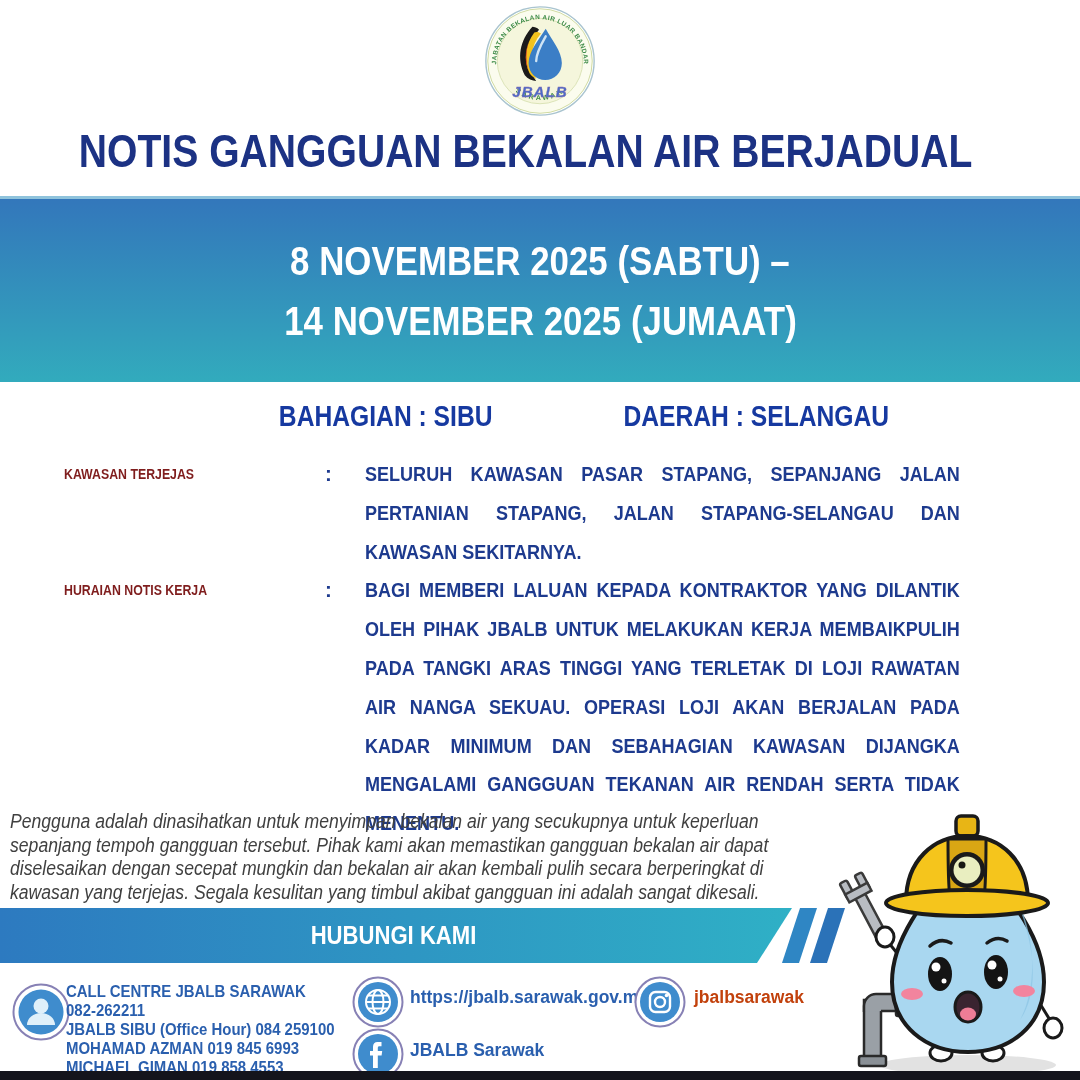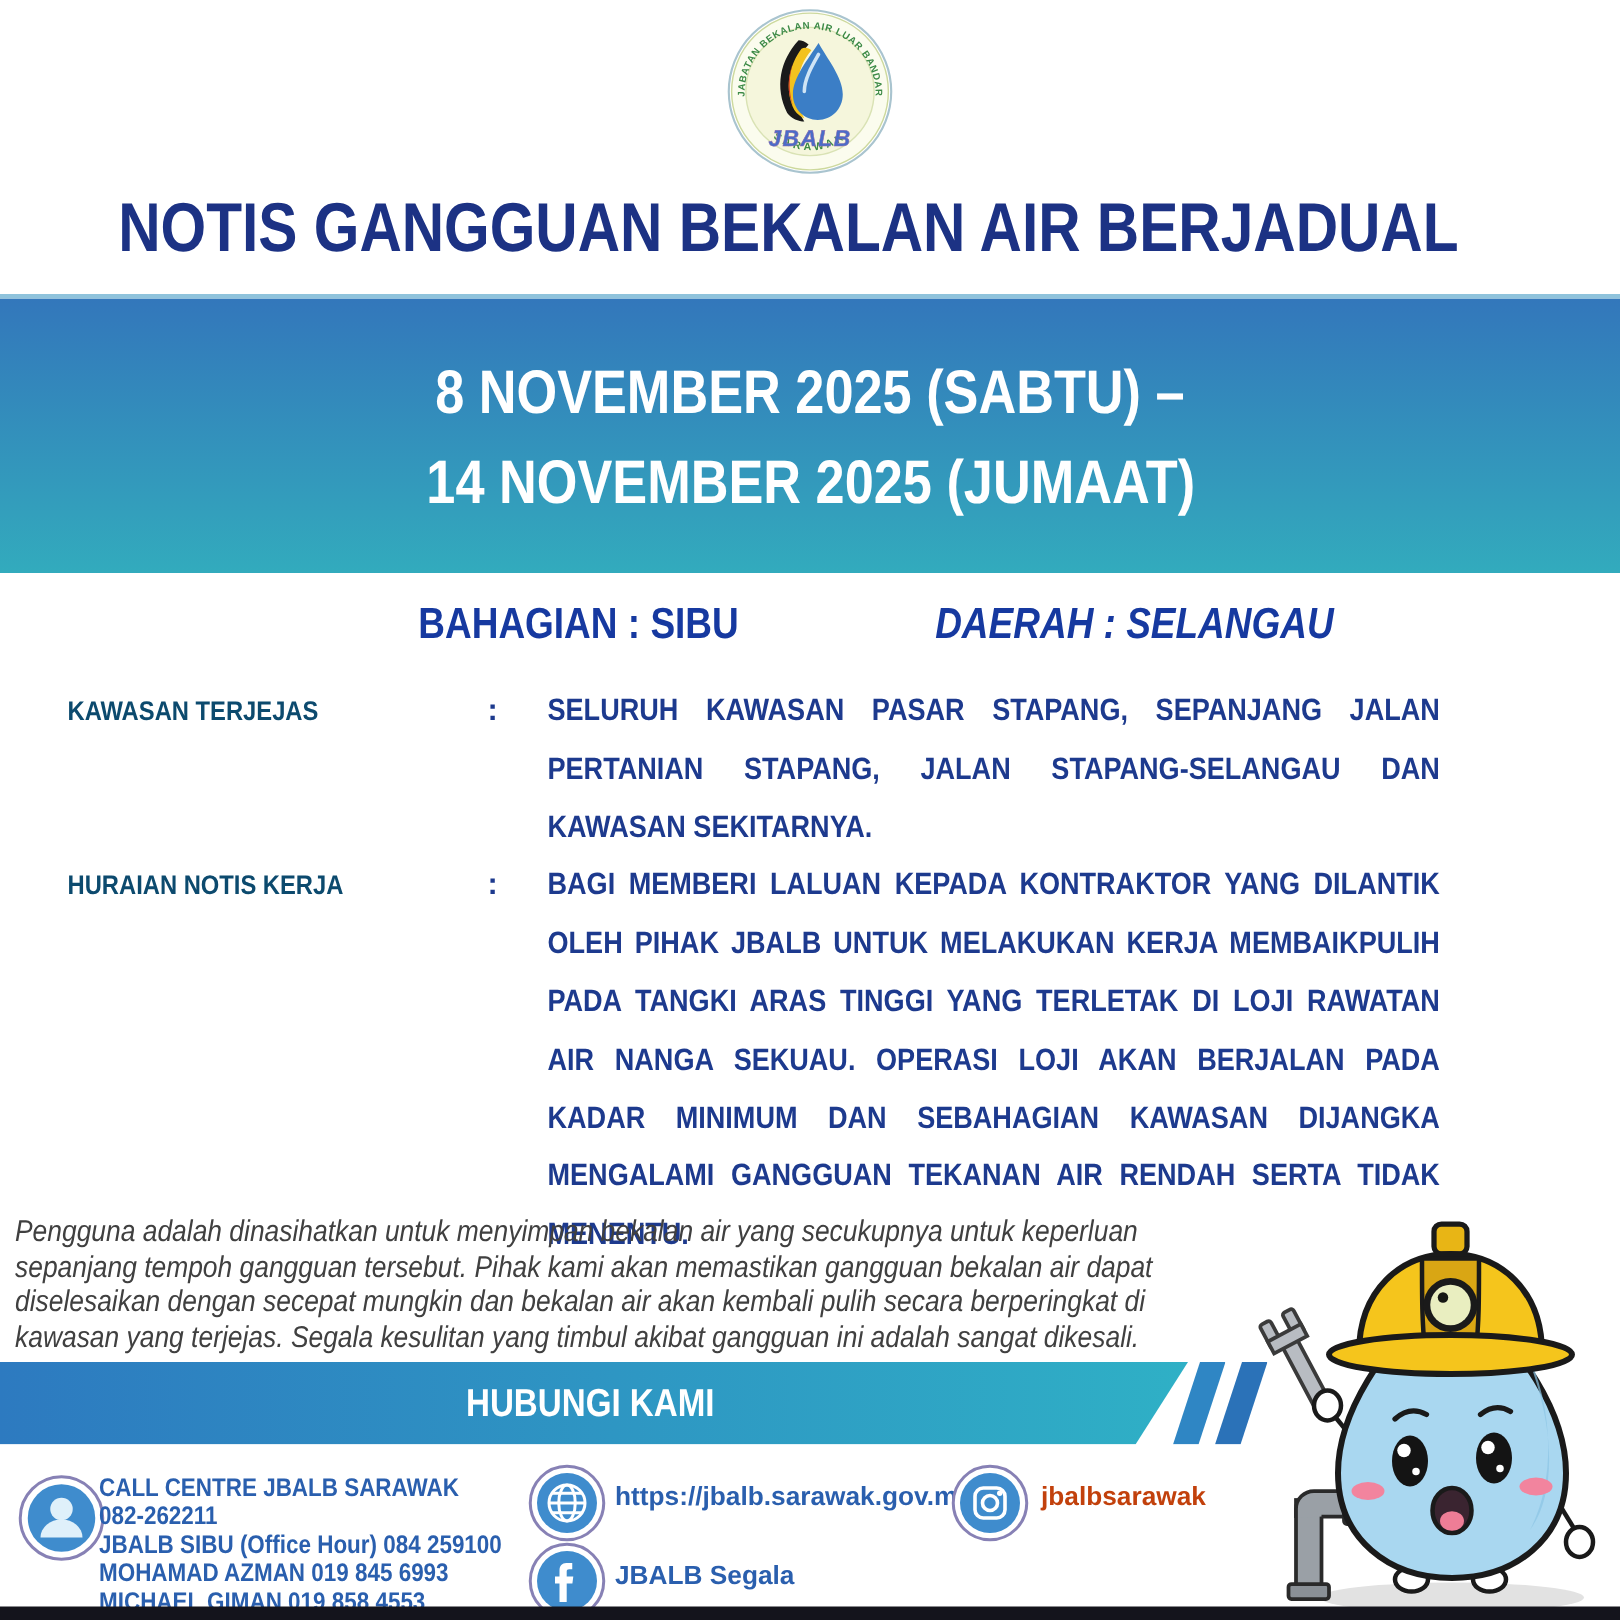"DAERAH : SELANGAU" #daerah { font-style: italic -> none }
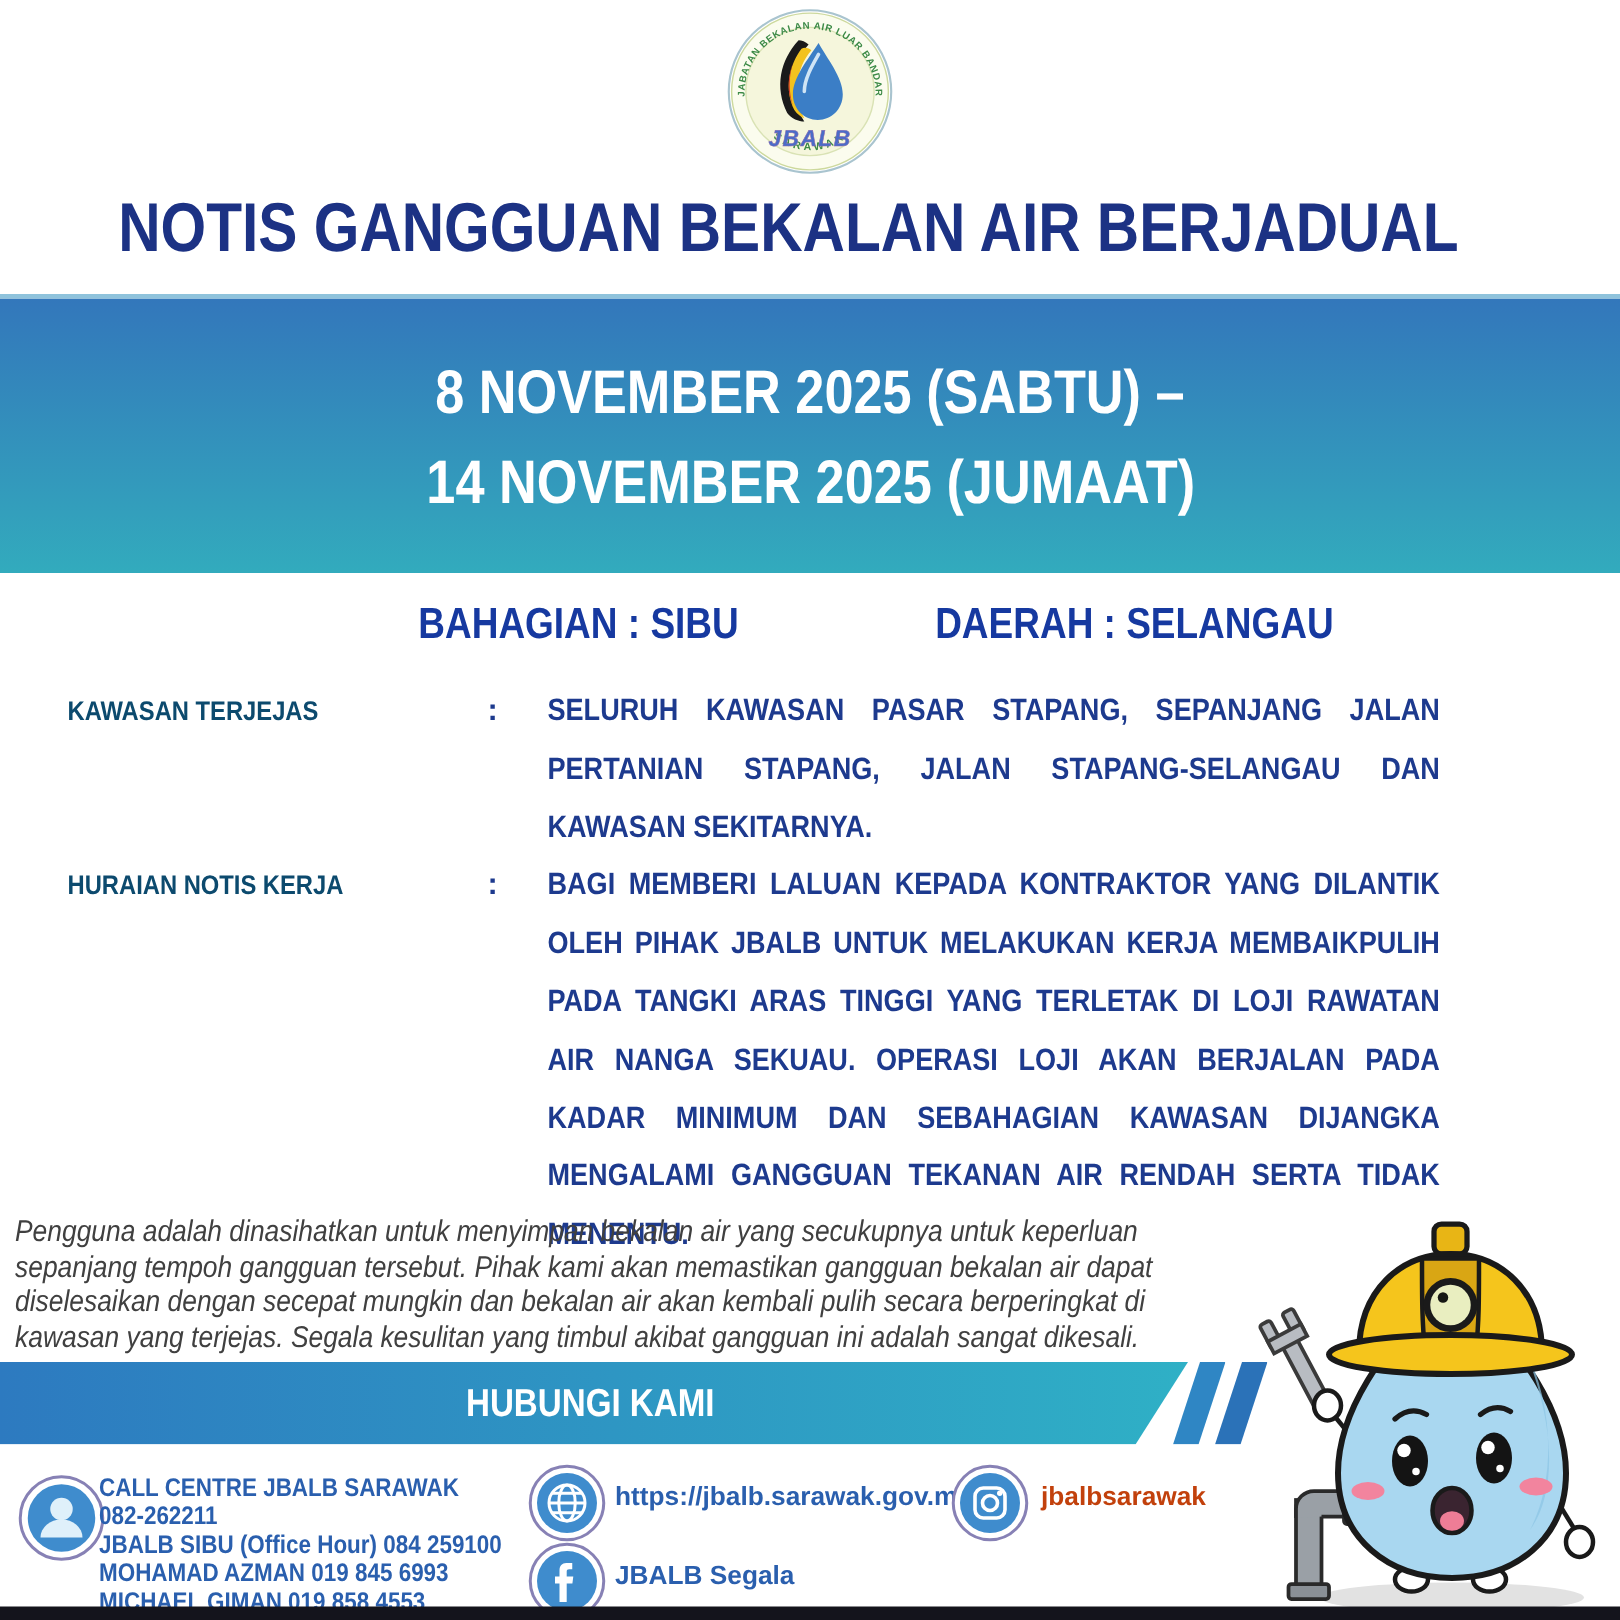"KAWASAN TERJEJAS" .dl { color: #0c4a6e -> #7f1d1d; font-size: 18px -> 14px; margin-left: none -> 19px }
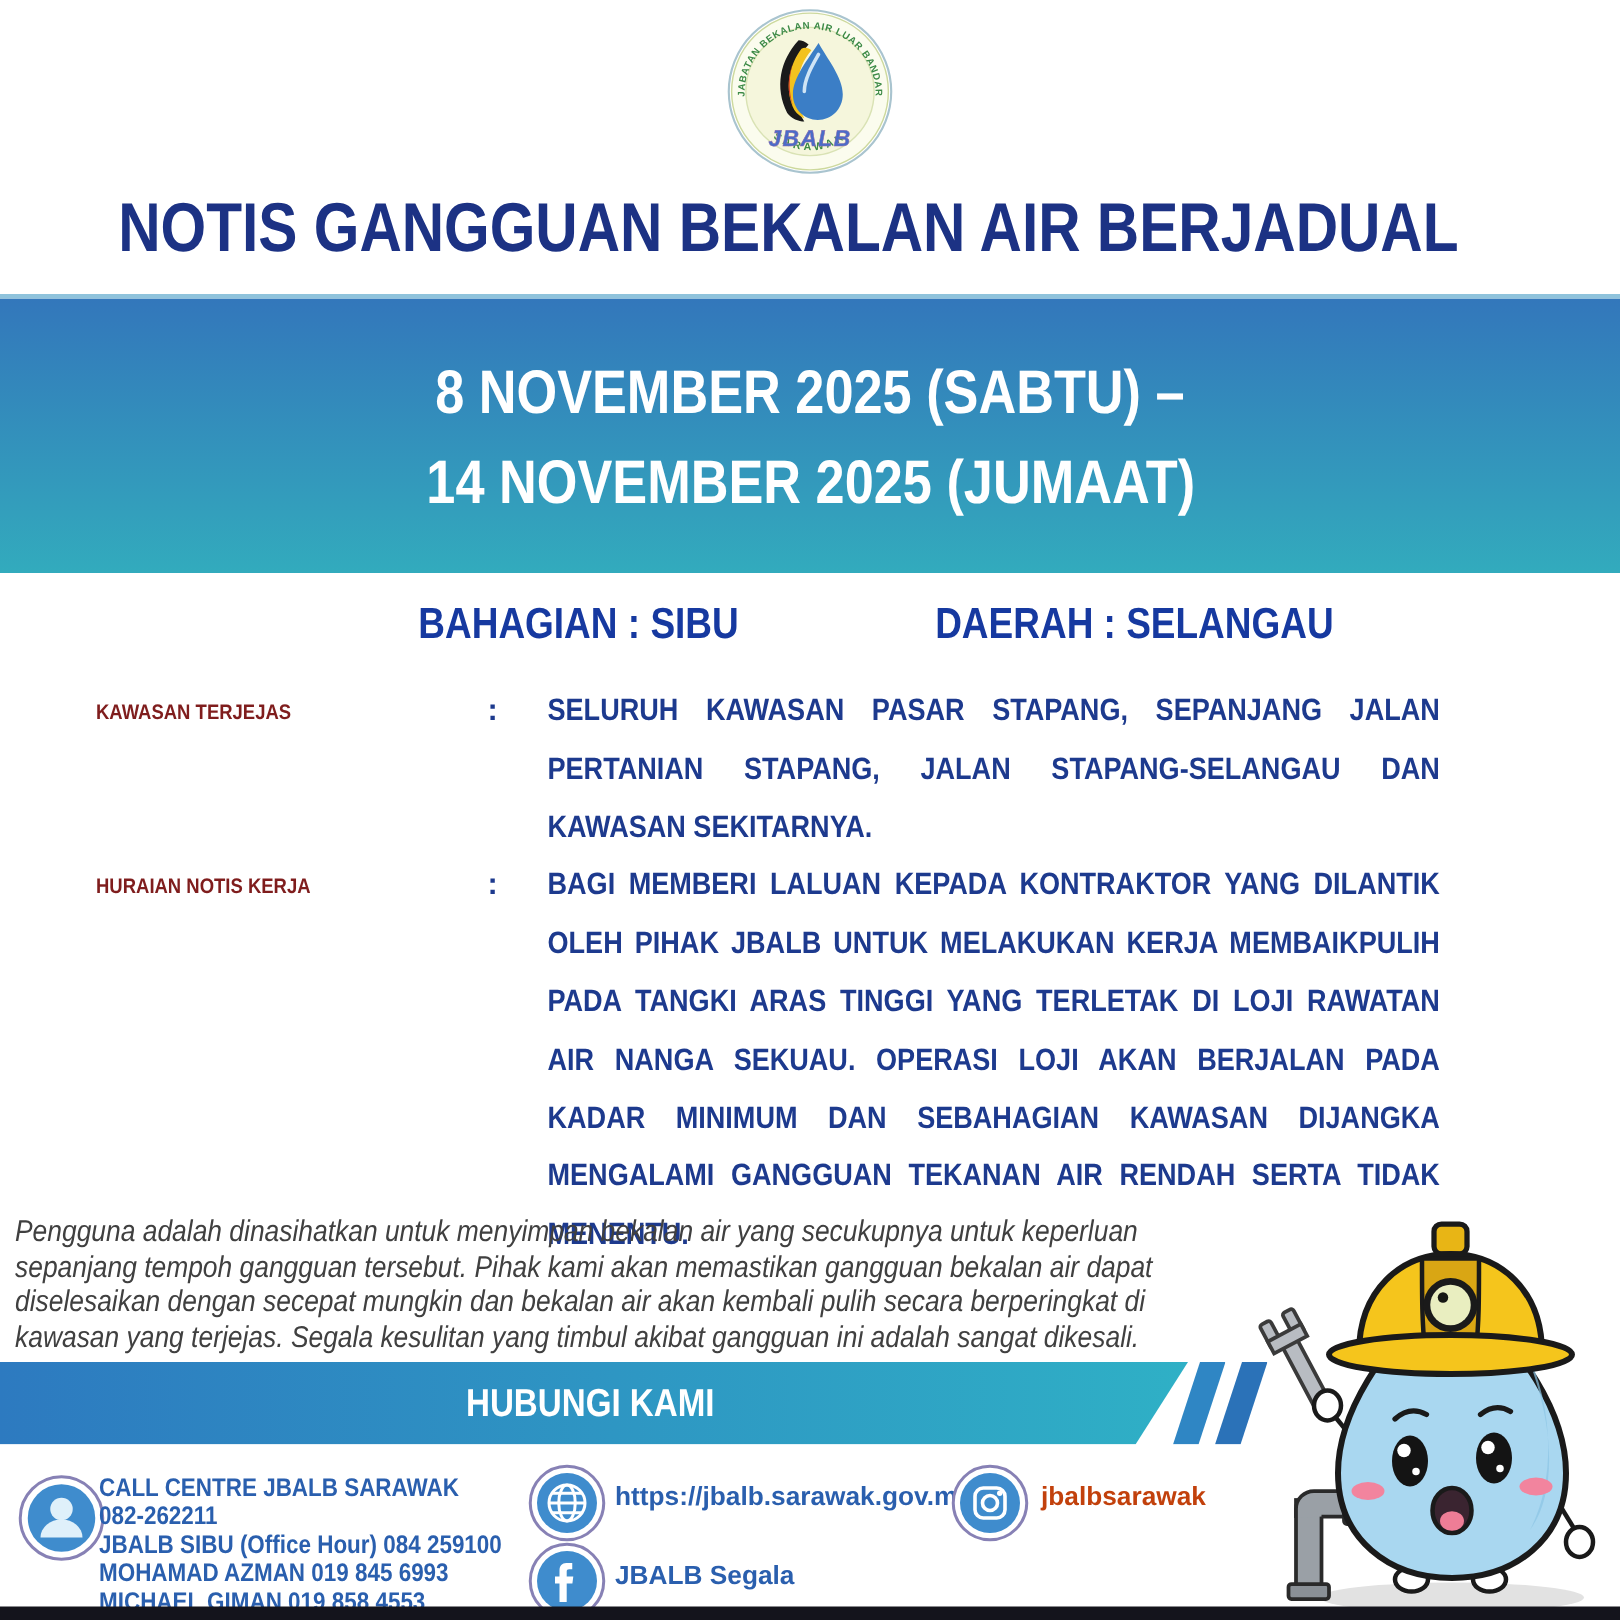"JBALB Segala" div { text: Segala -> Sarawak }
